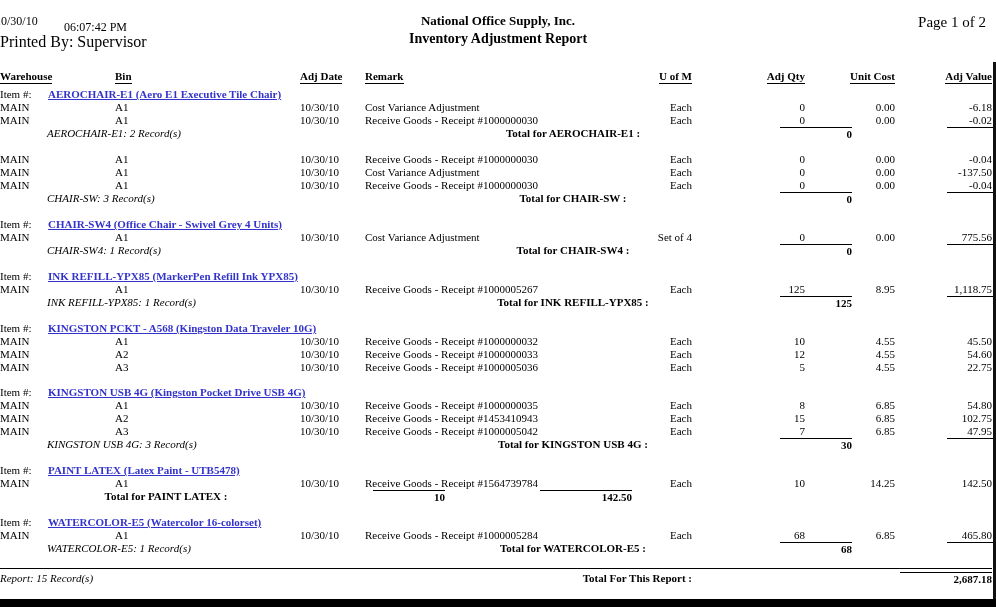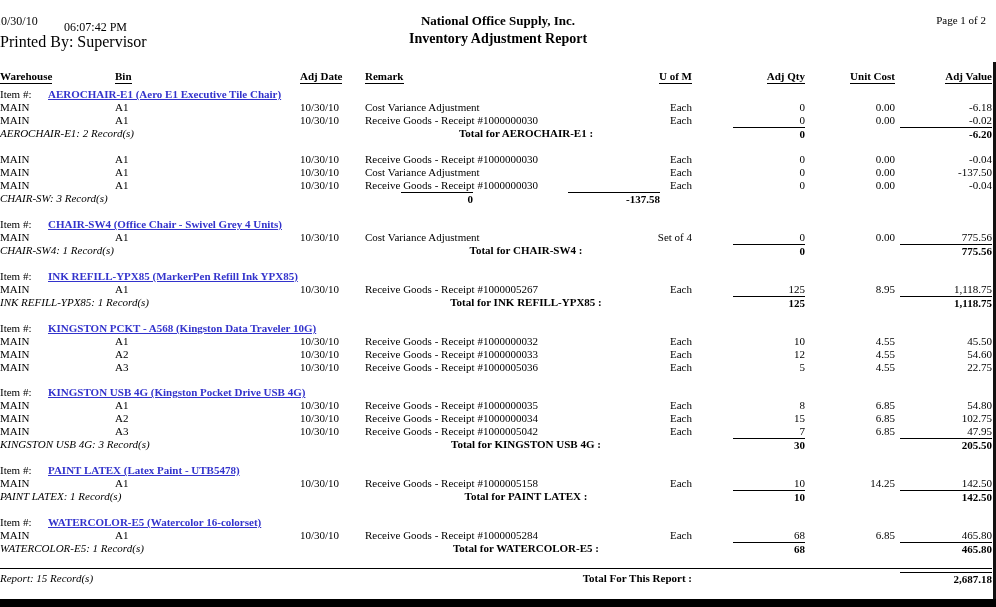"Page 1 of 2" .h-page { font-size: 11px -> 15px }
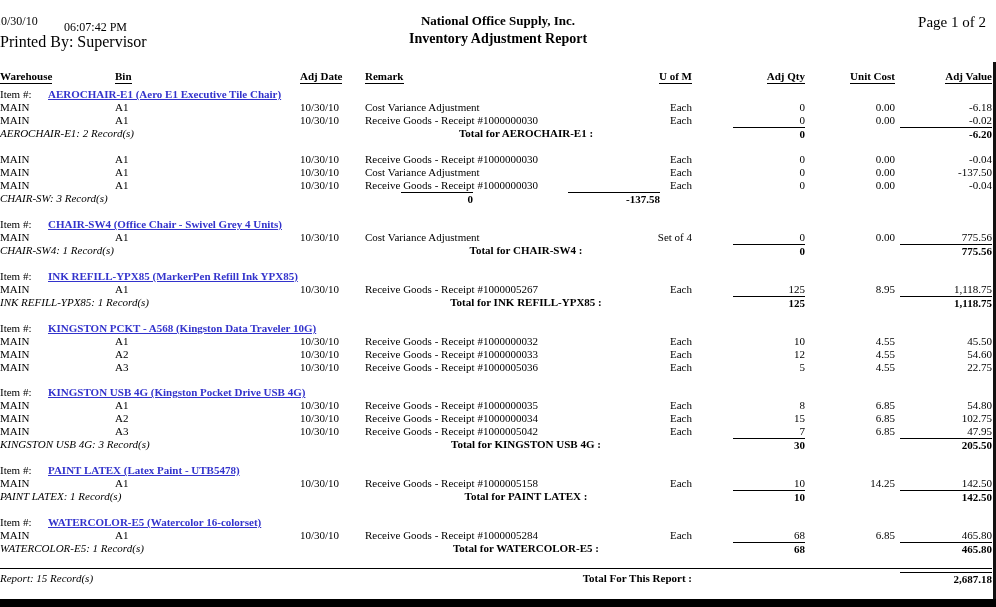"AEROCHAIR-E1: 2 Record(s)" .t-note { padding-left: none -> 47px }
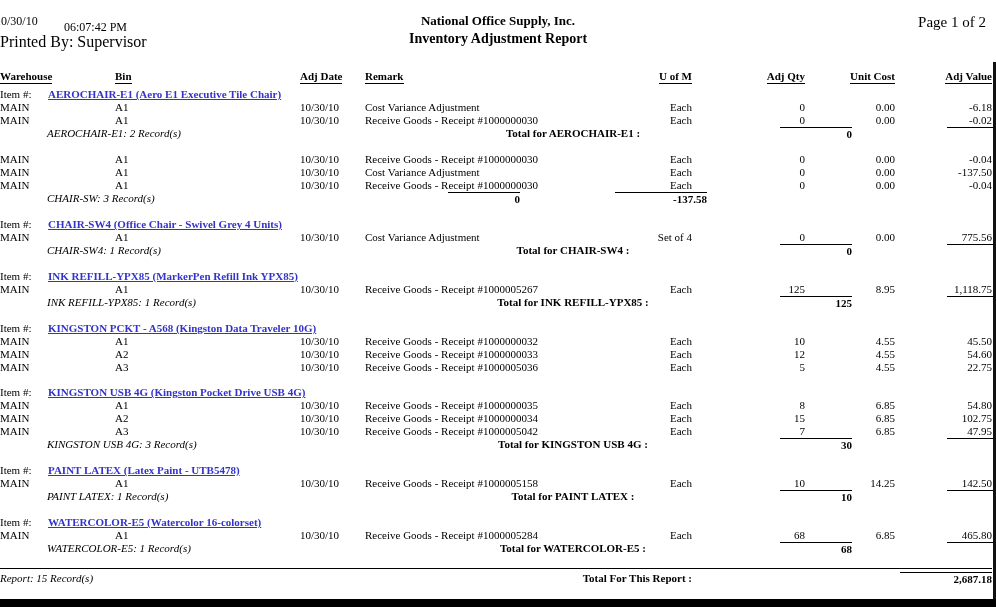"Total for CHAIR-SW :" span.t-label { html: none -> <span>Total for CHAIR-SW :</span> }
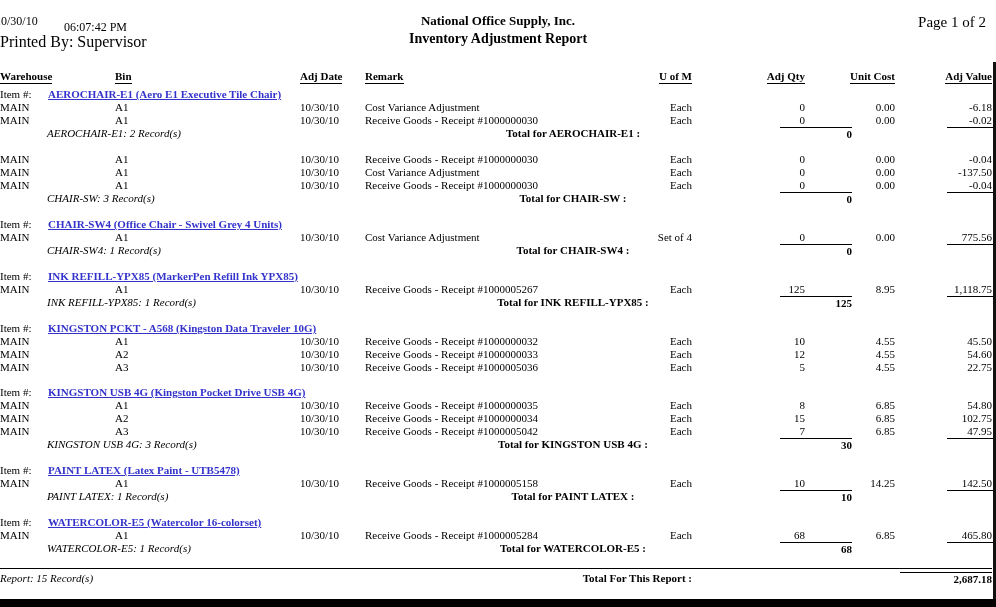"Receive Goods - Receipt #1000000034" span.cell { text: 1000000034 -> 1453410943 }
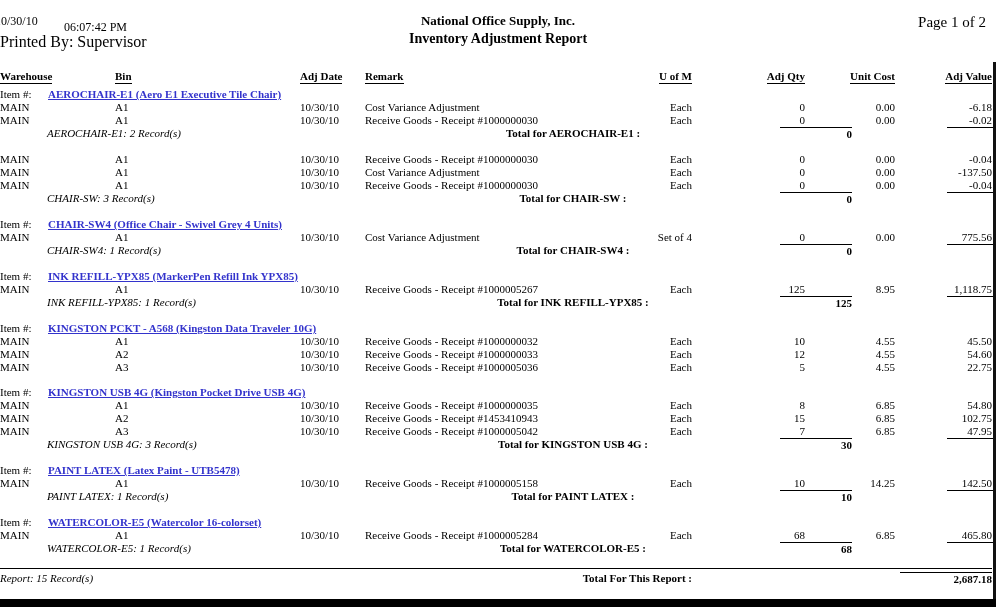"Receive Goods - Receipt #1000005158" span.cell { text: 1000005158 -> 1564739784 }
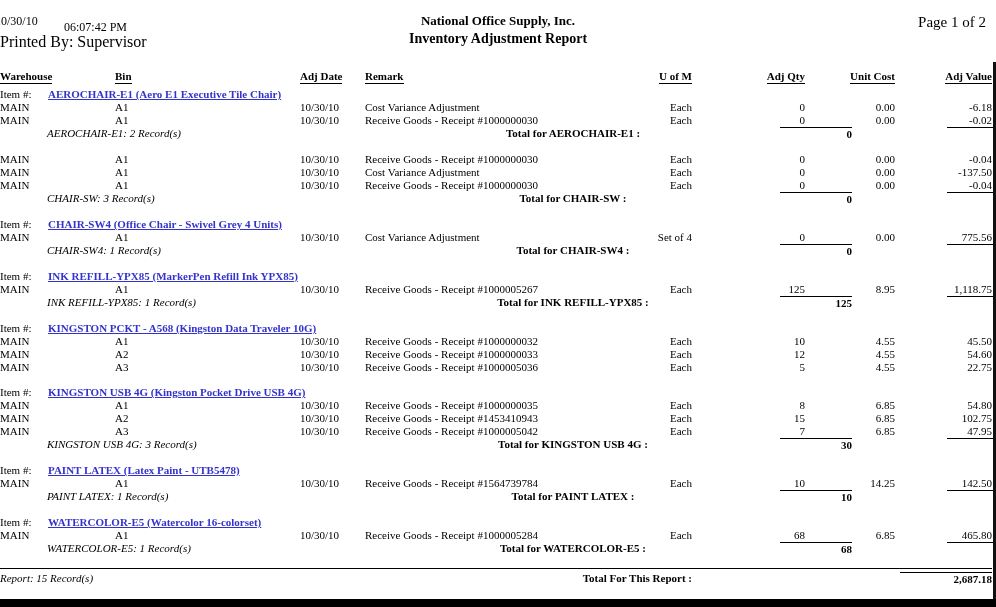"PAINT LATEX: 1 Record(s)" span.t-note { html: <span>PAINT LATEX: 1 Record(s)</span> -> none }
